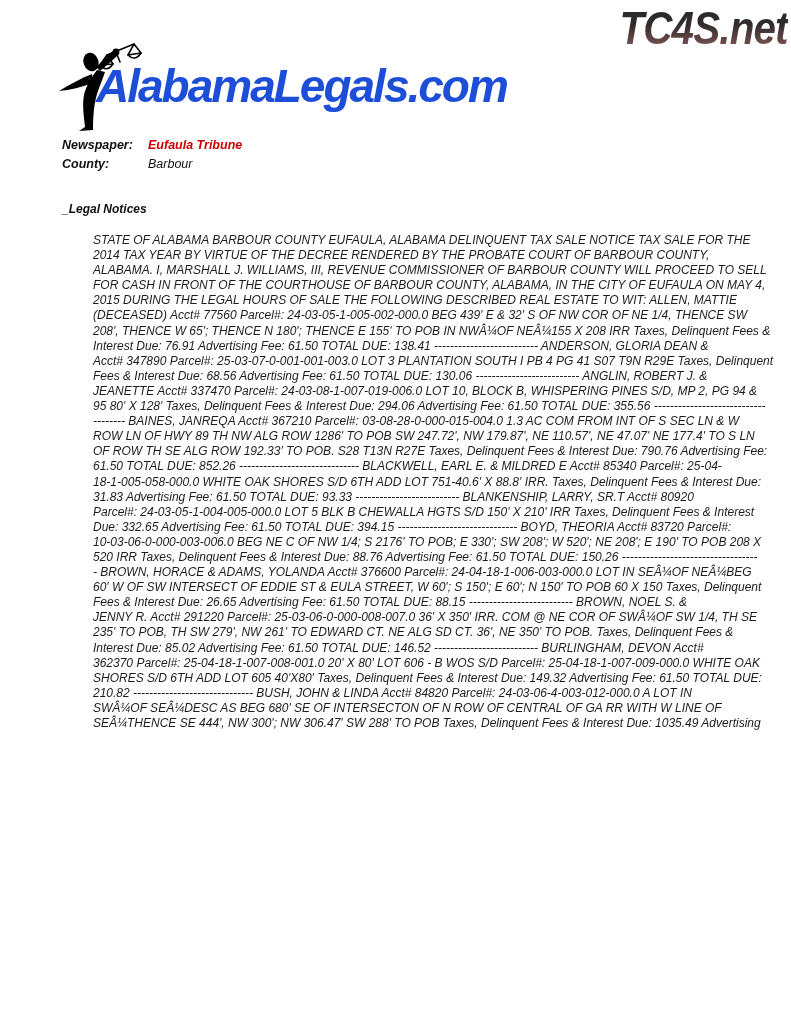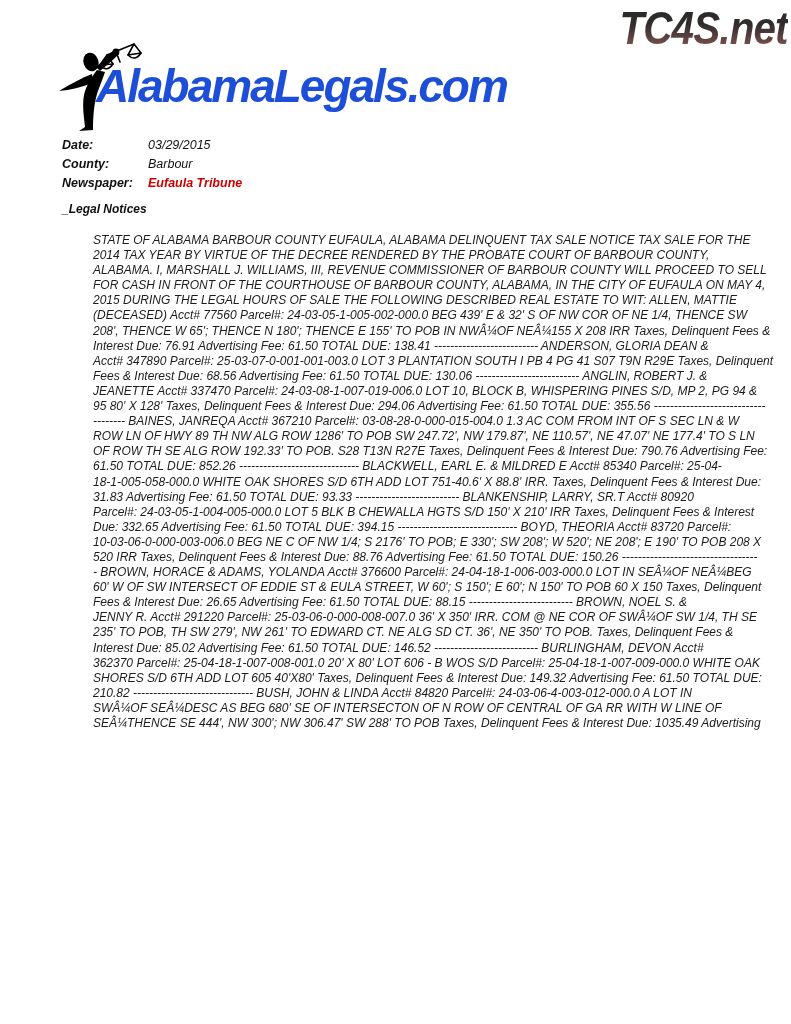"Date:" div.meta-row { html: <div> <span>Date:</span> <span>03/29/2015</span> </div> -> none }
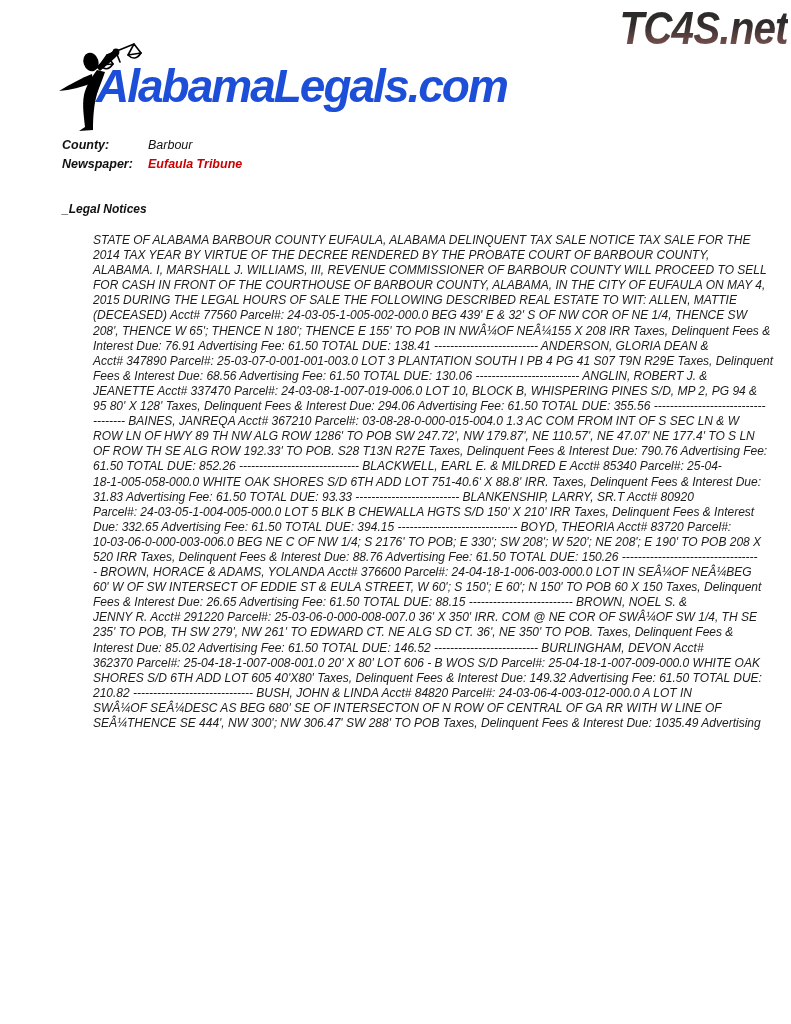"County:" div.meta-row { order: before "Newspaper:" -> after "Newspaper:" }
